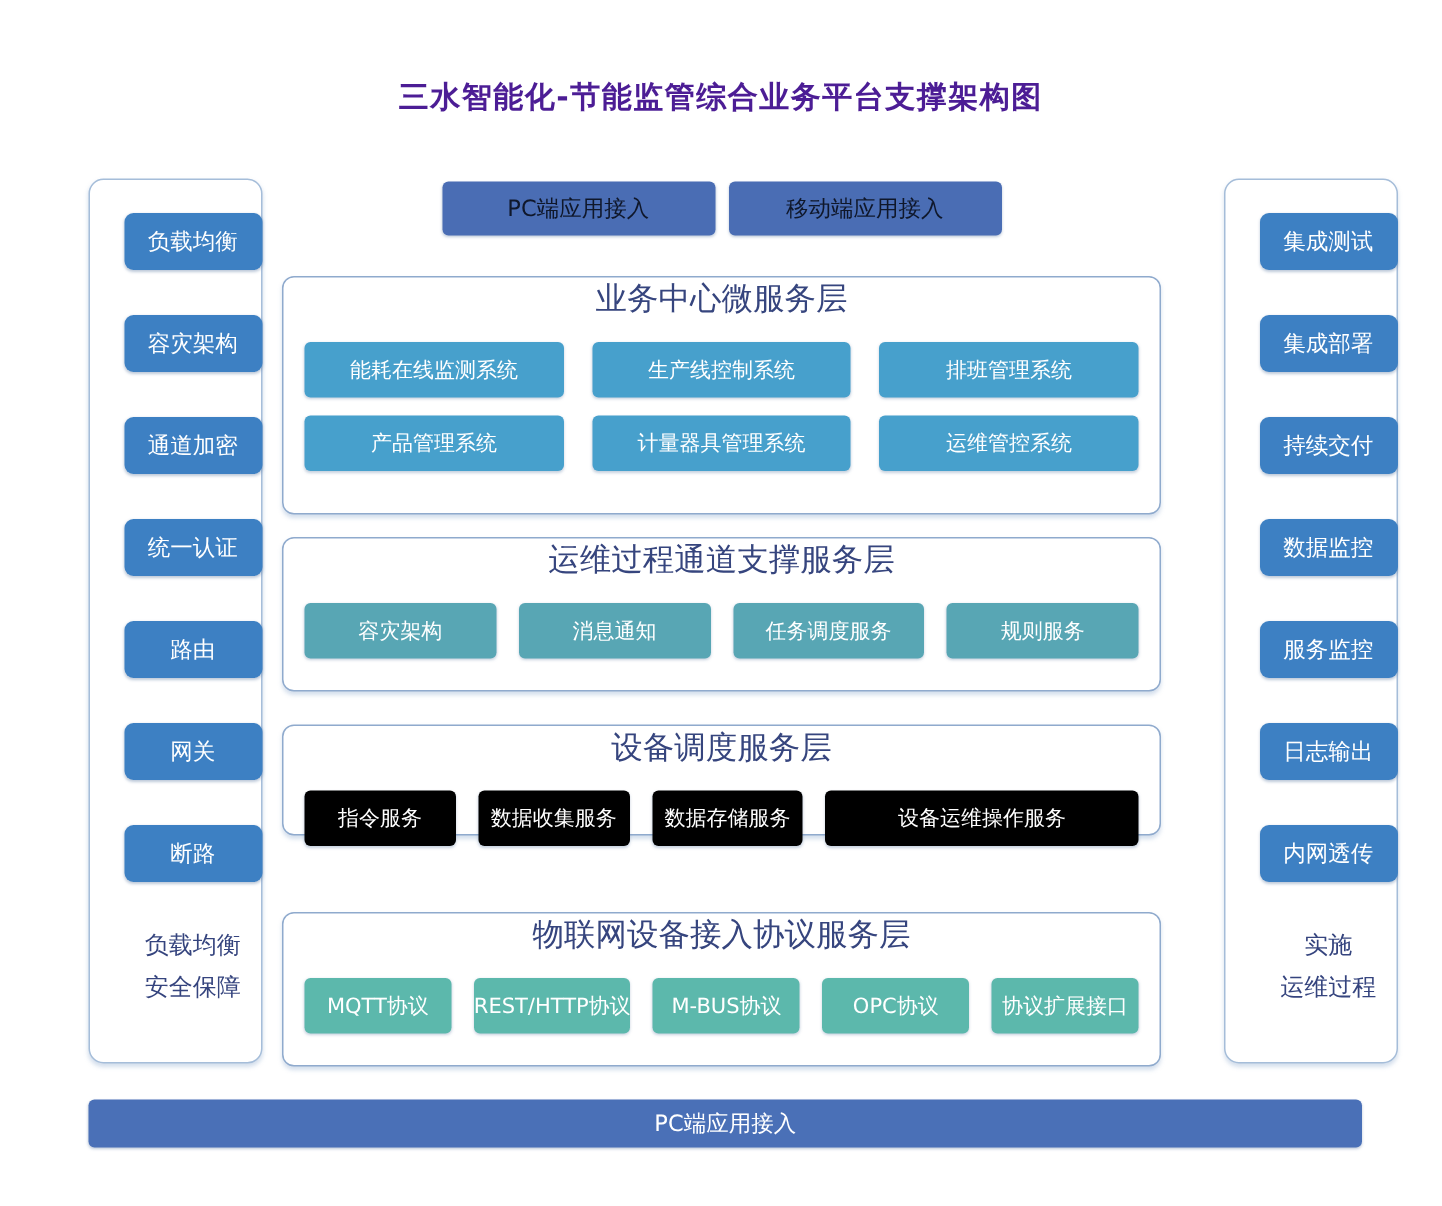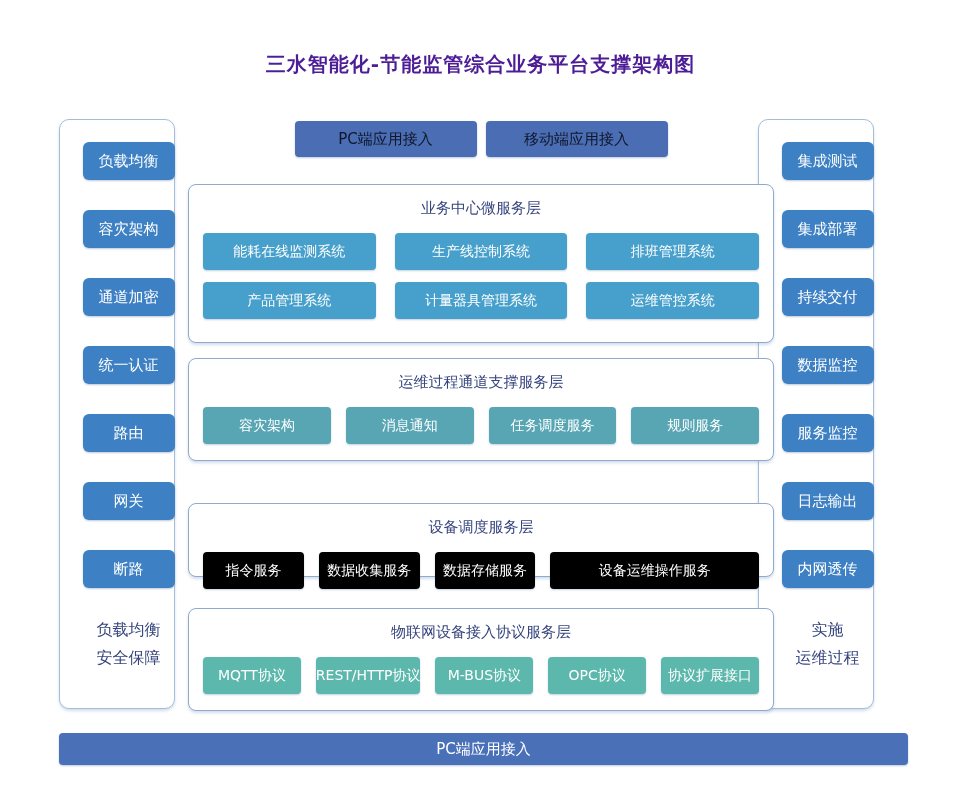"集成测试" .side-panel.right { left: 758px -> 816px }
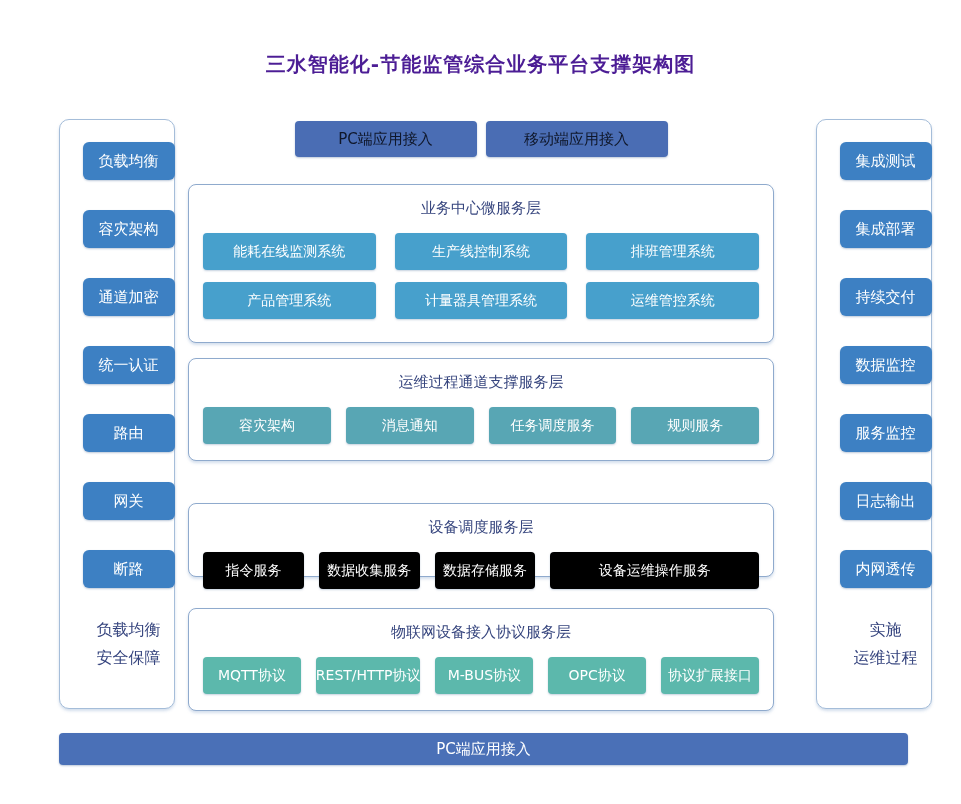"业务中心微服务层" .layer-title { font-size: 15px -> 21px; margin-top: 14px -> none }
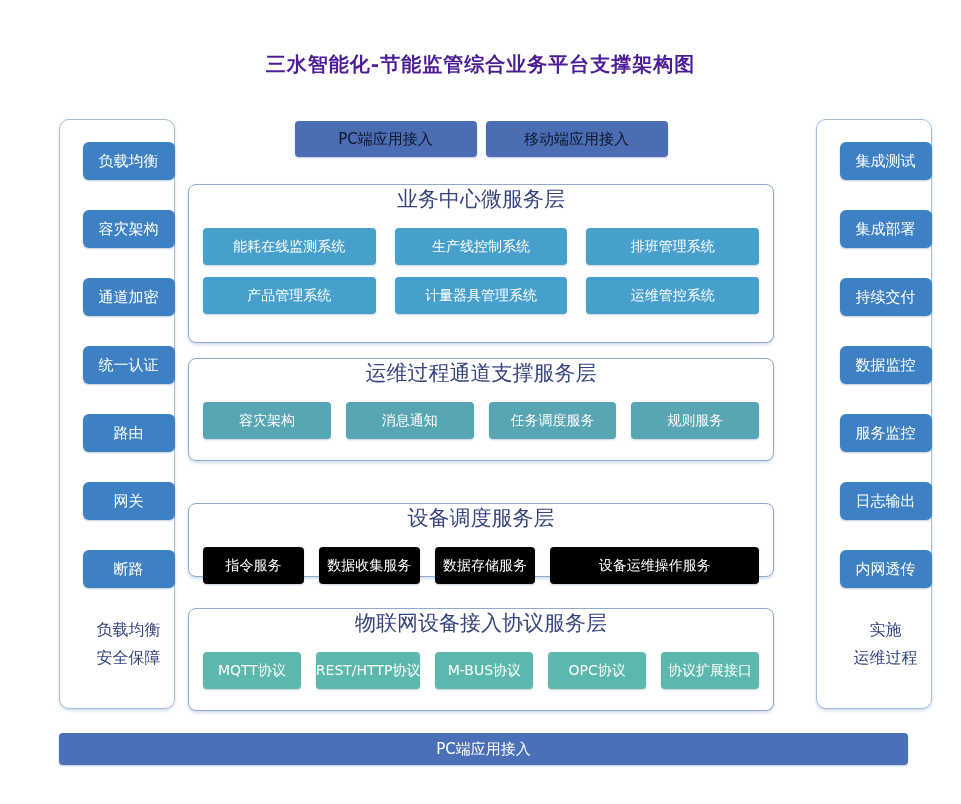"设备调度服务层" #layer-device { top: 384px -> 364px }
